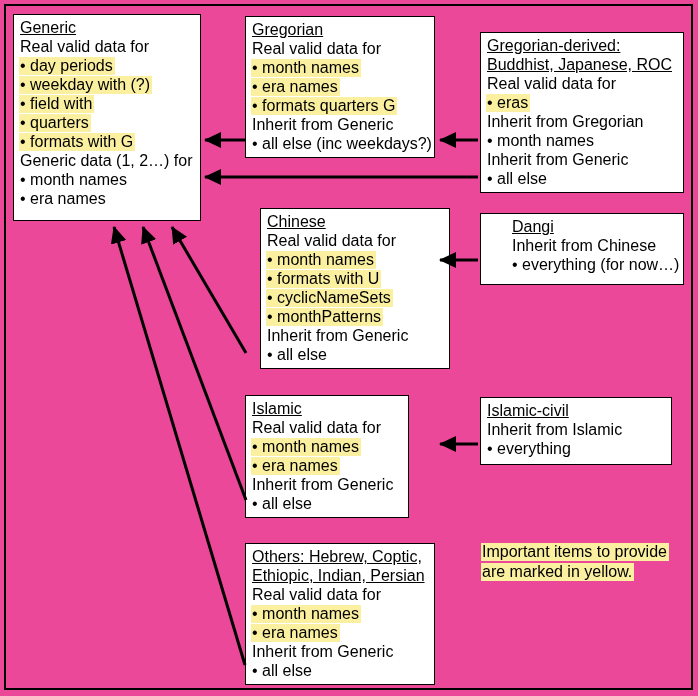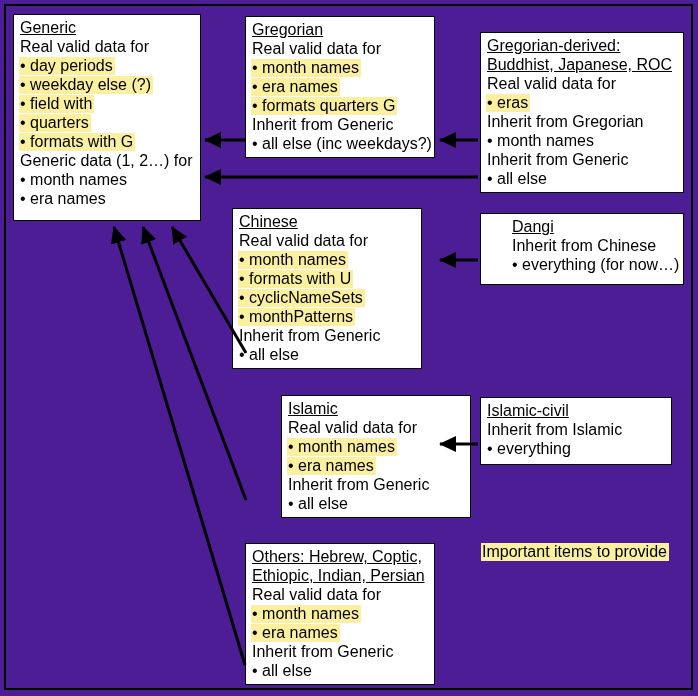"Generic" .canvas { background: #4c1d95 -> #ec4899 }
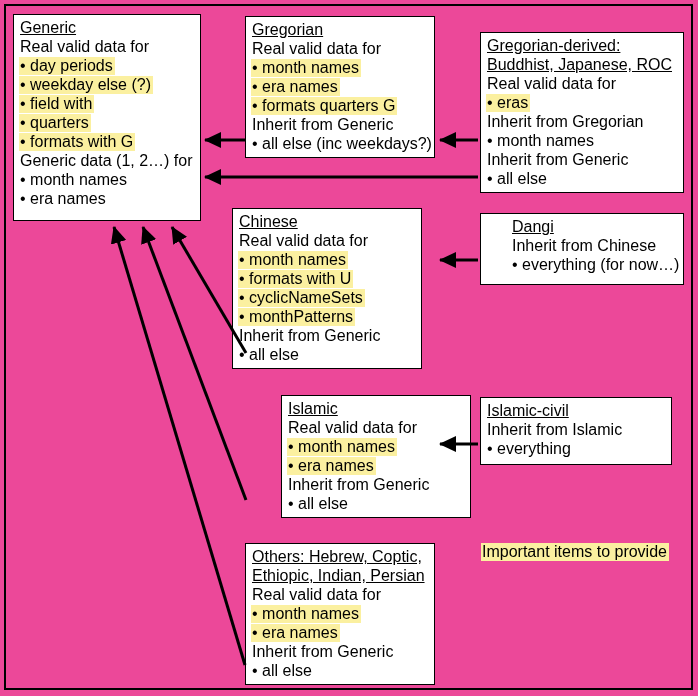"• weekday else (?)" span.hl { text: else -> with }
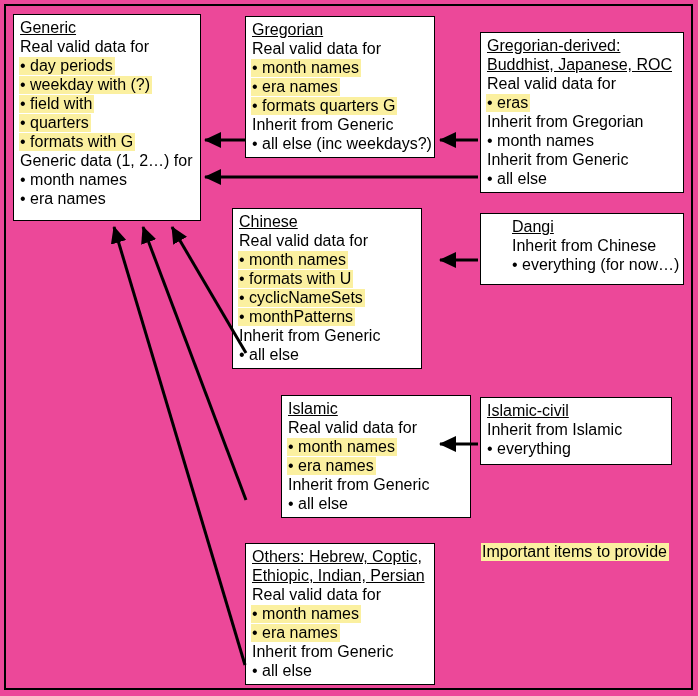"Chinese" div.box { left: 232px -> 260px }
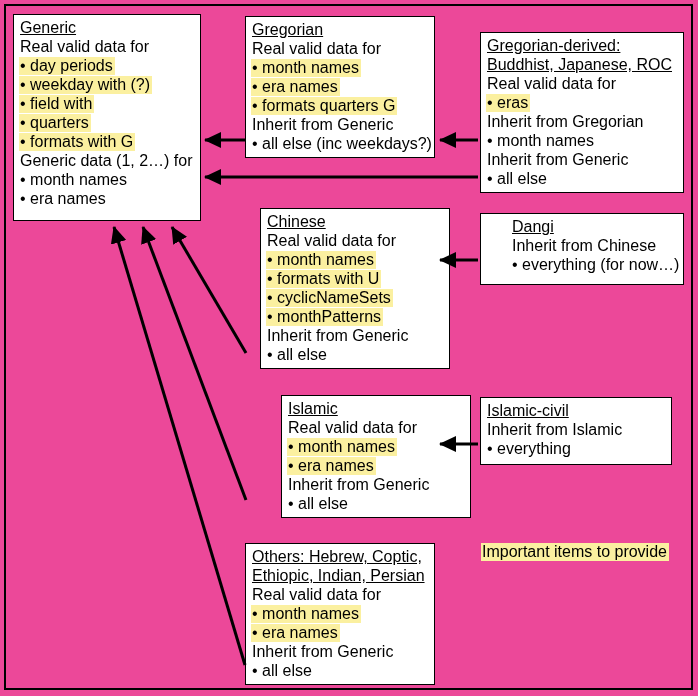"Islamic" div.box { margin-left: 36px -> none; width: 190px -> 164px }
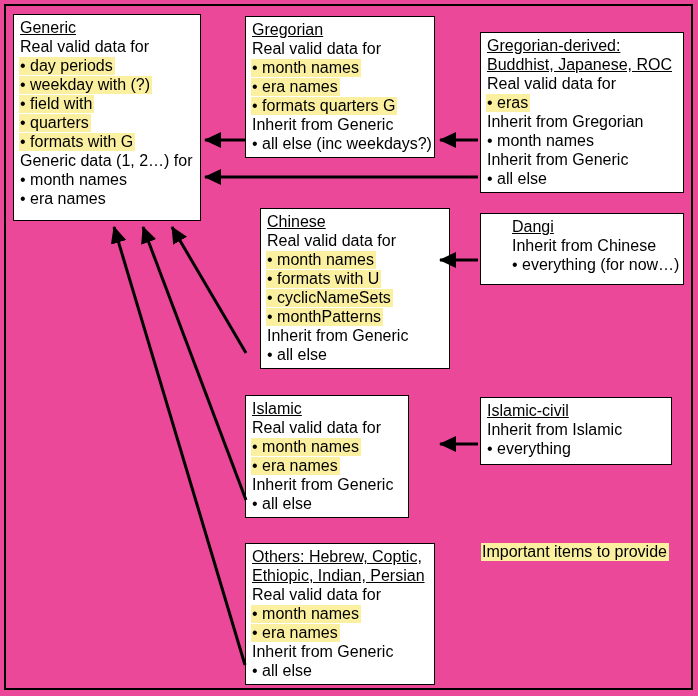"are marked in yellow." div { html: none -> <div><span>are marked in yellow.</span></div> }
